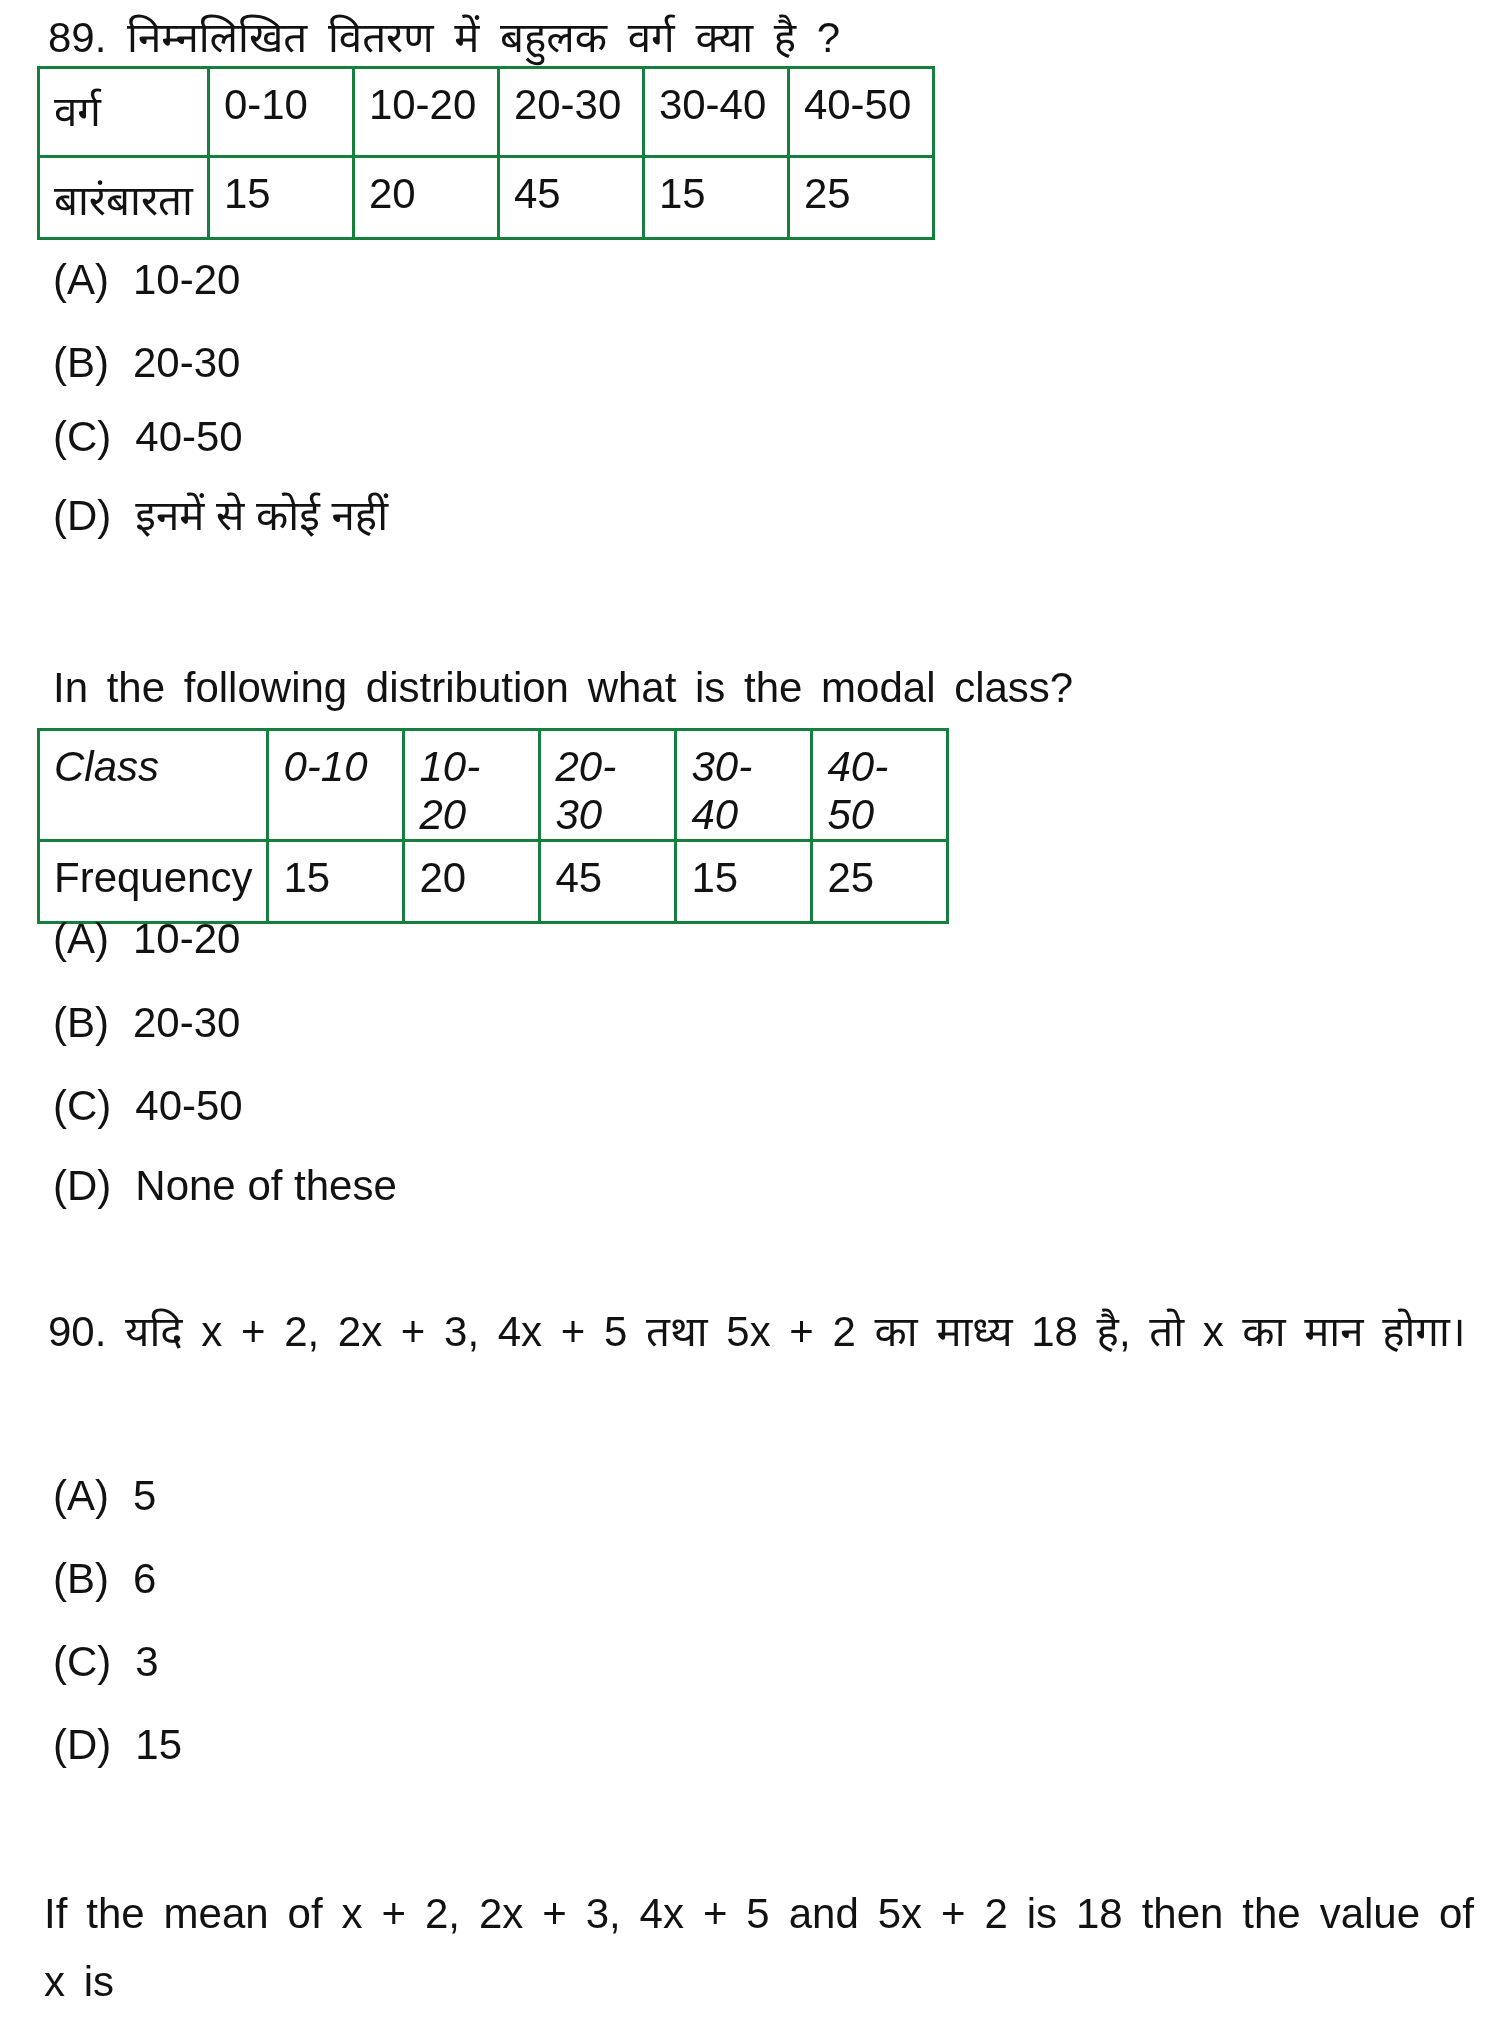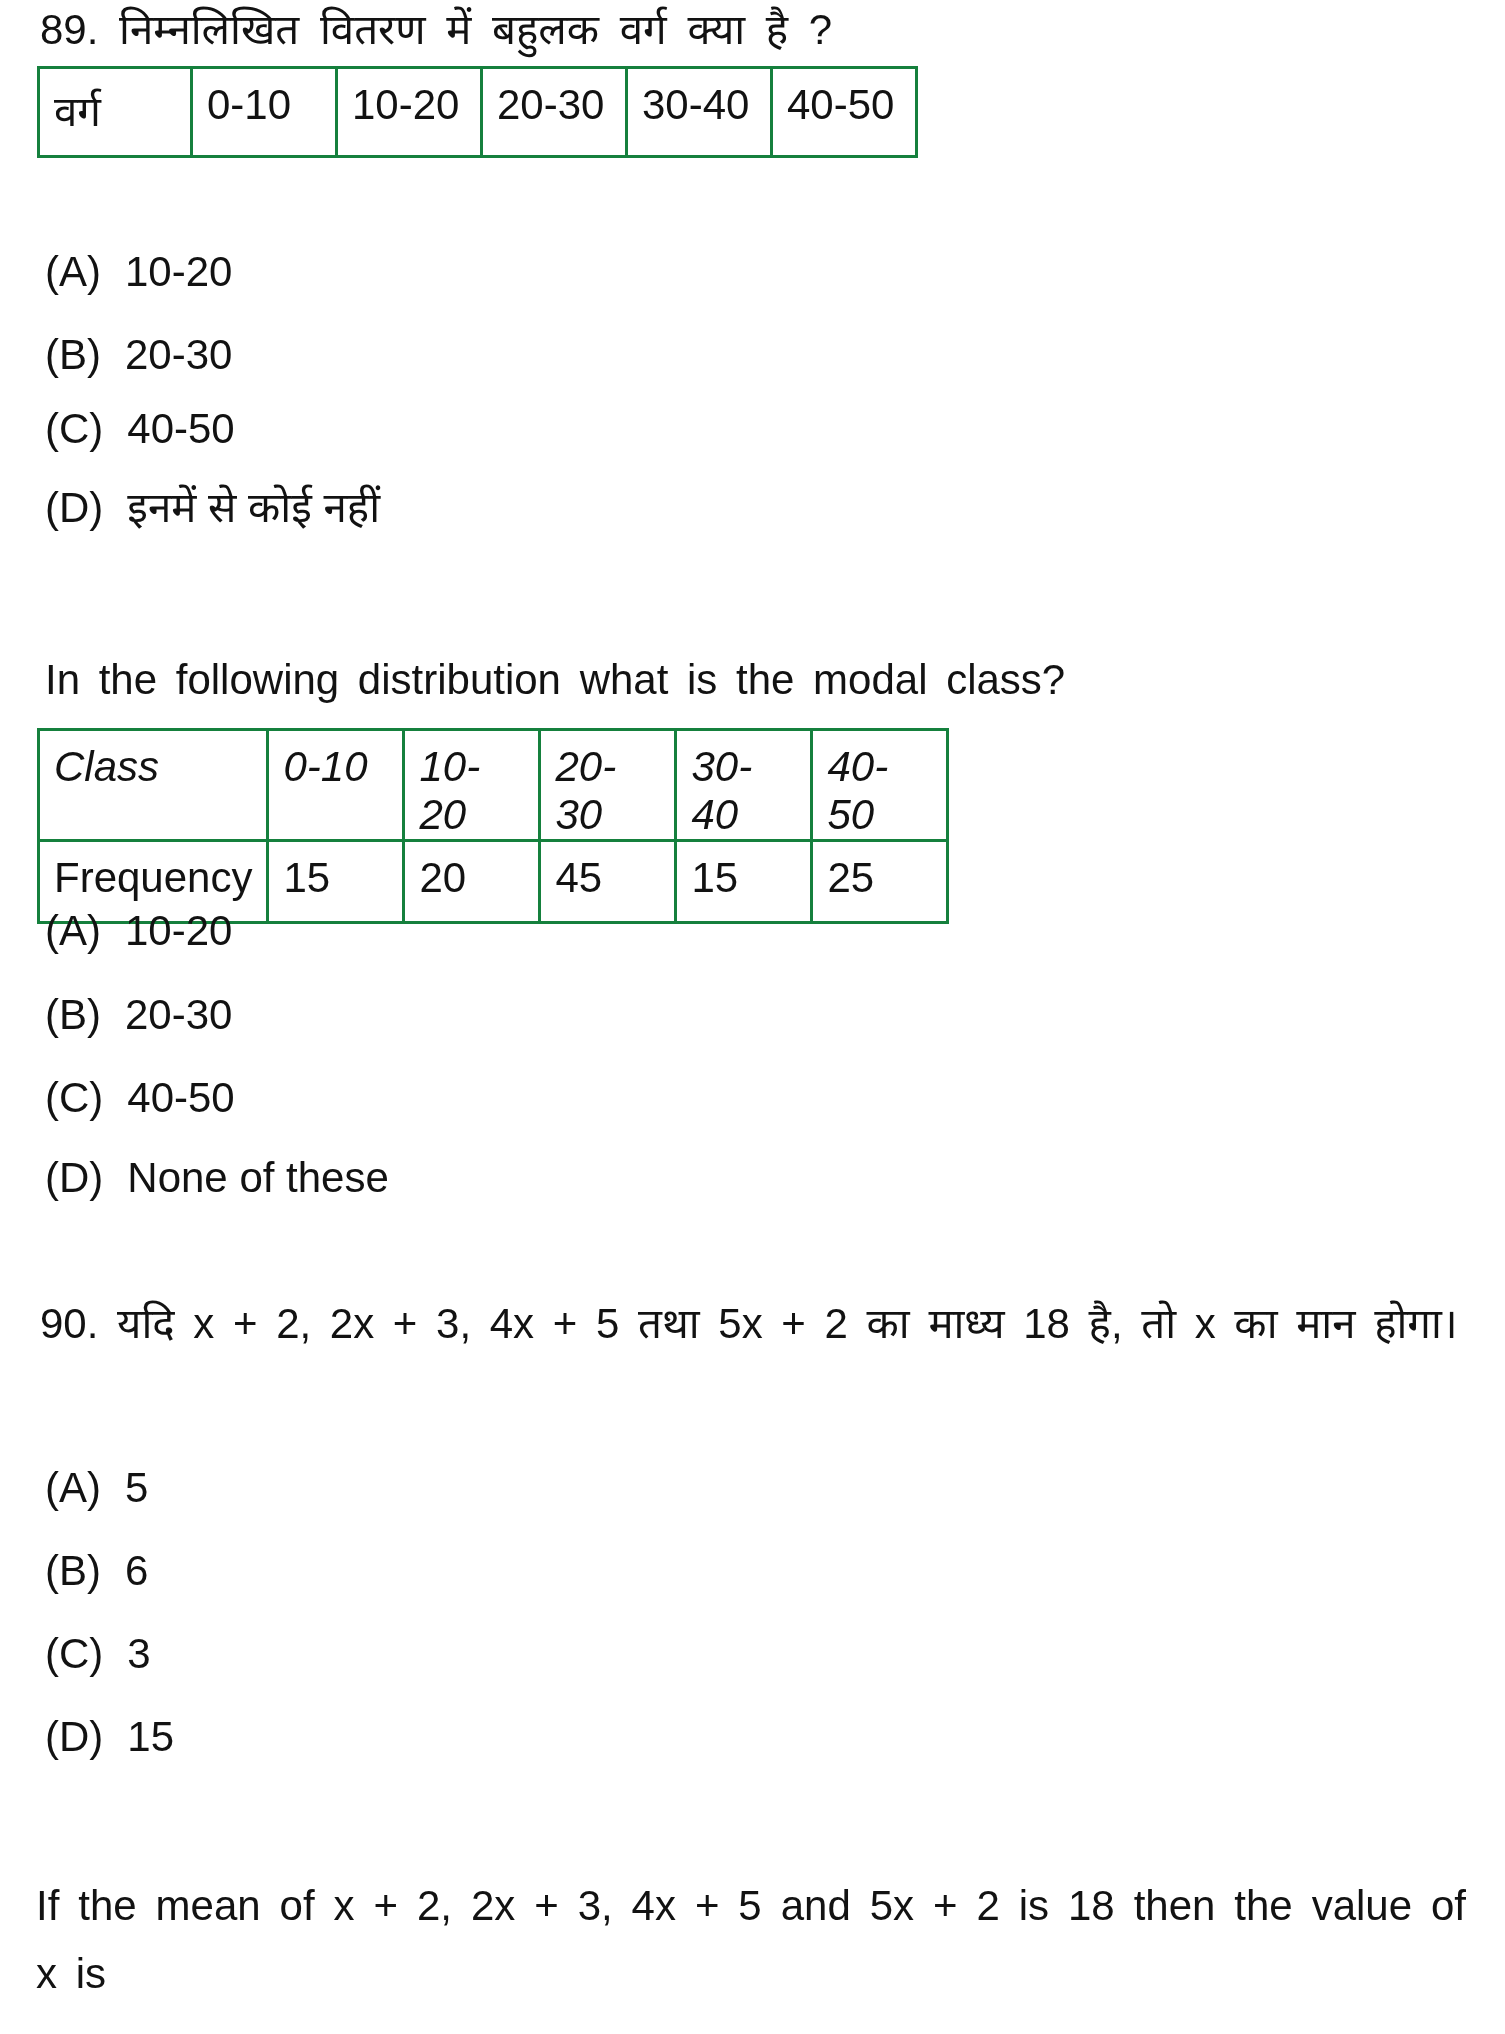"89. निम्नलिखित वितरण में बहुलक" .text { margin: 0 -> 8px }
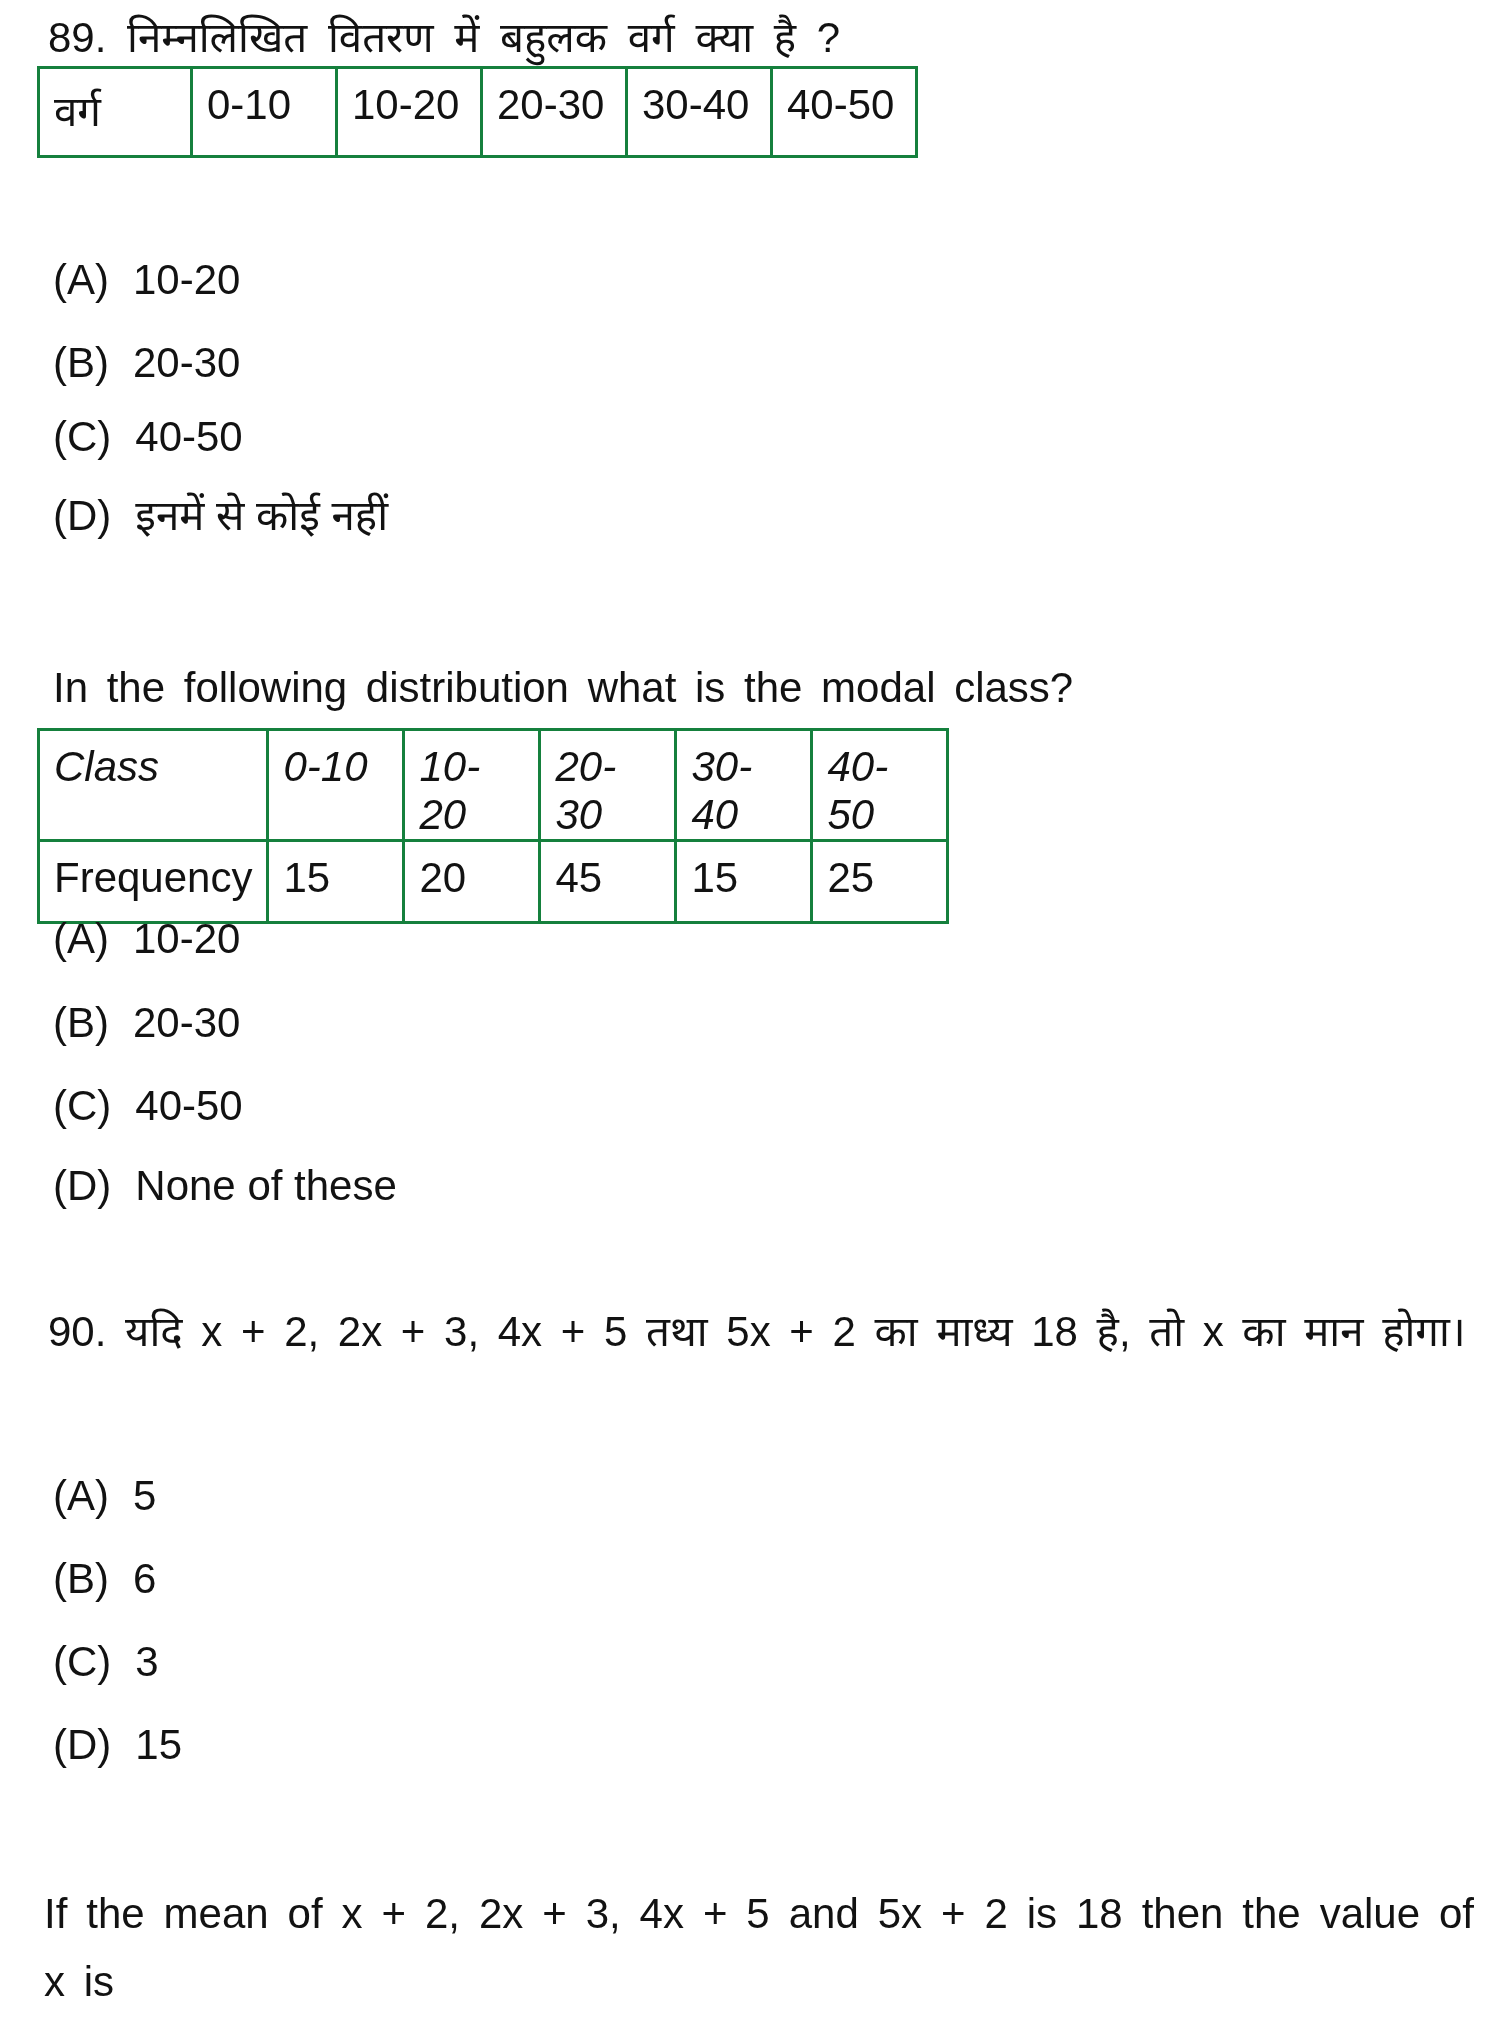"बारंबारता" tr.r2 { html: none -> <tr> <td>बारंबारता</td> <td>15</td> <td>20</td> <td>45</td> <td>15</td> <td>25</td> </tr> }
